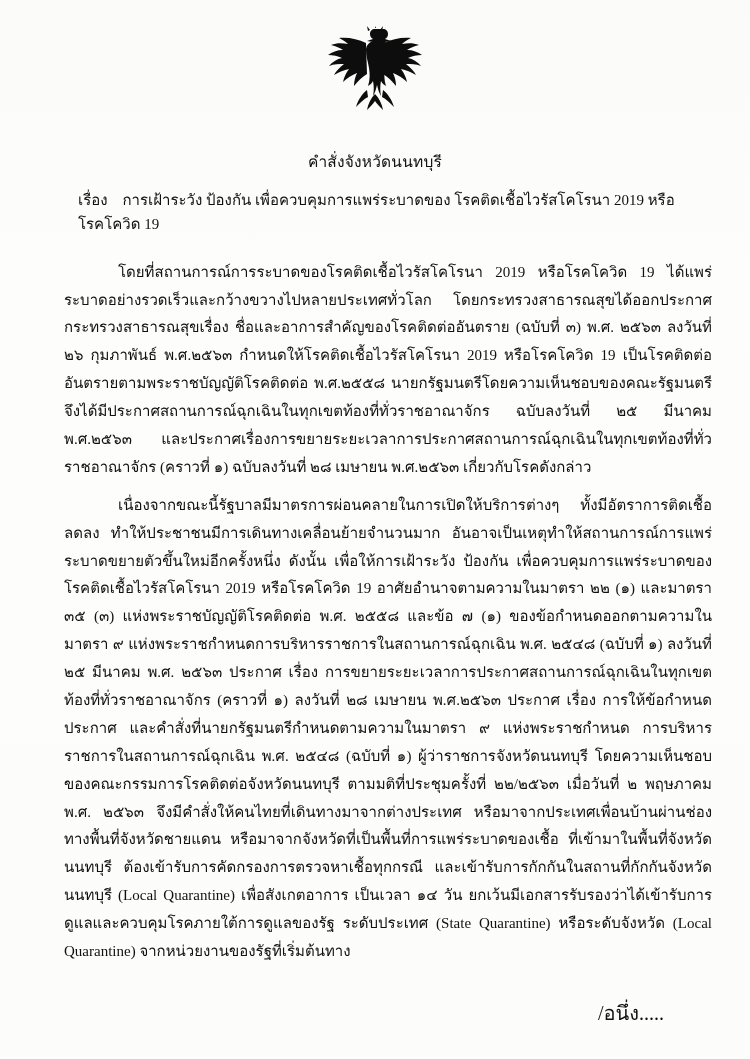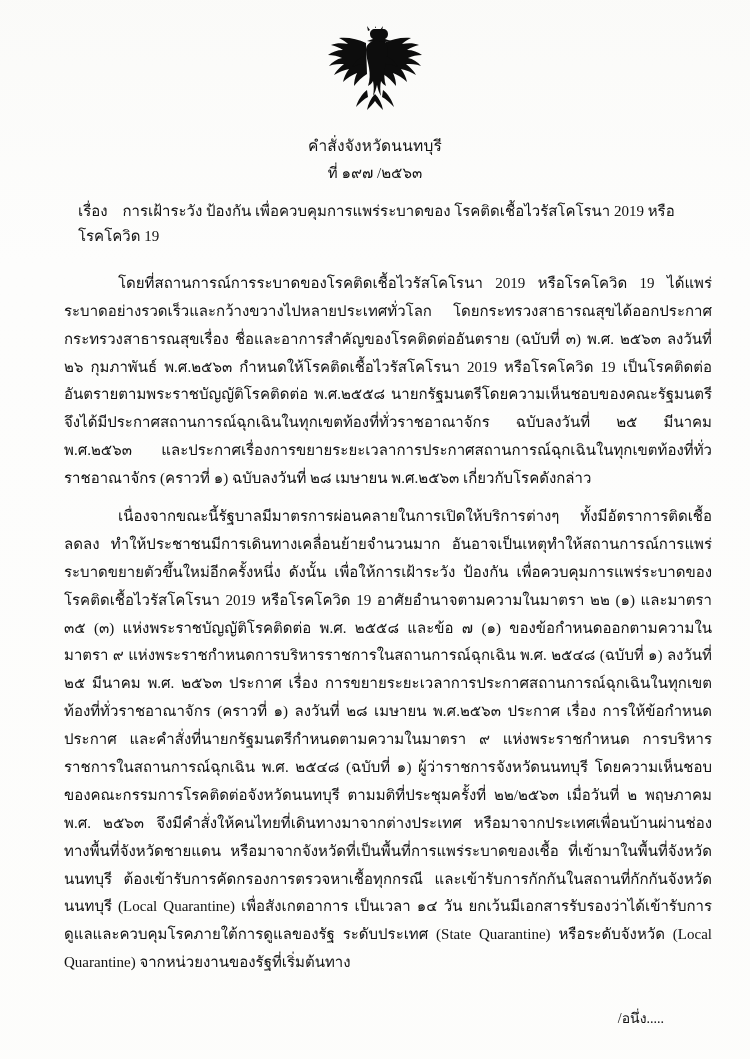"คำสั่งจังหวัดนนทบุรี" .doc-head { margin-top: 24px -> 40px }
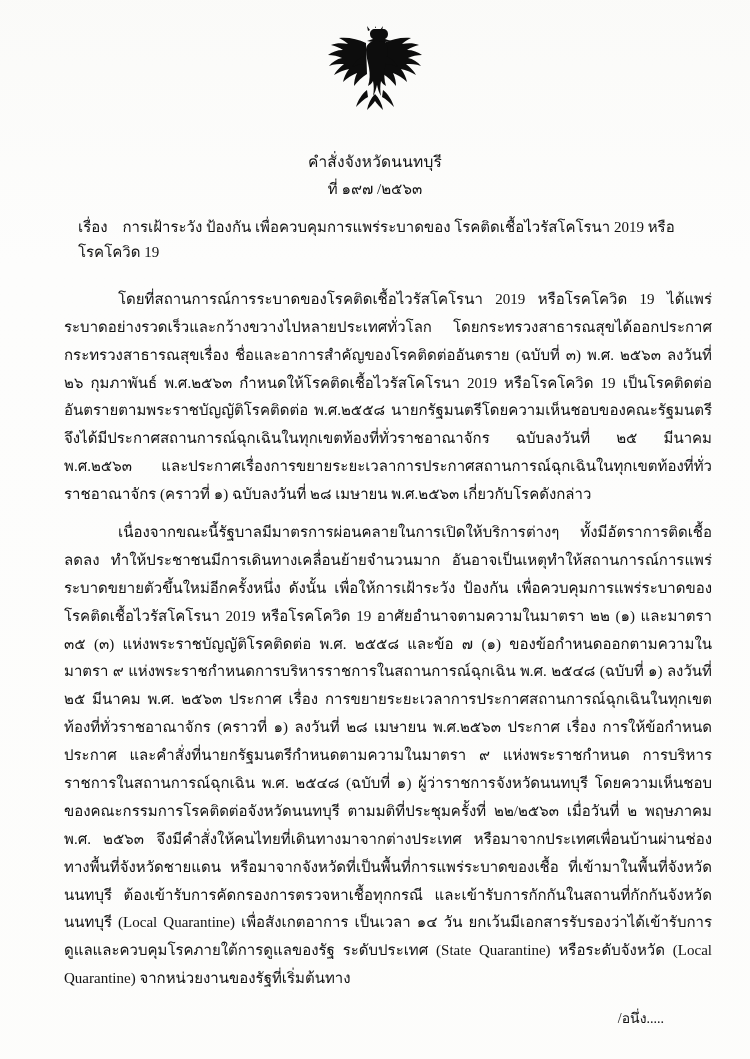"ที่ ๑๙๗ /๒๕๖๓" div.doc-number { html: <div>ที่ ๑๙๗ /๒๕๖๓</div> -> none }
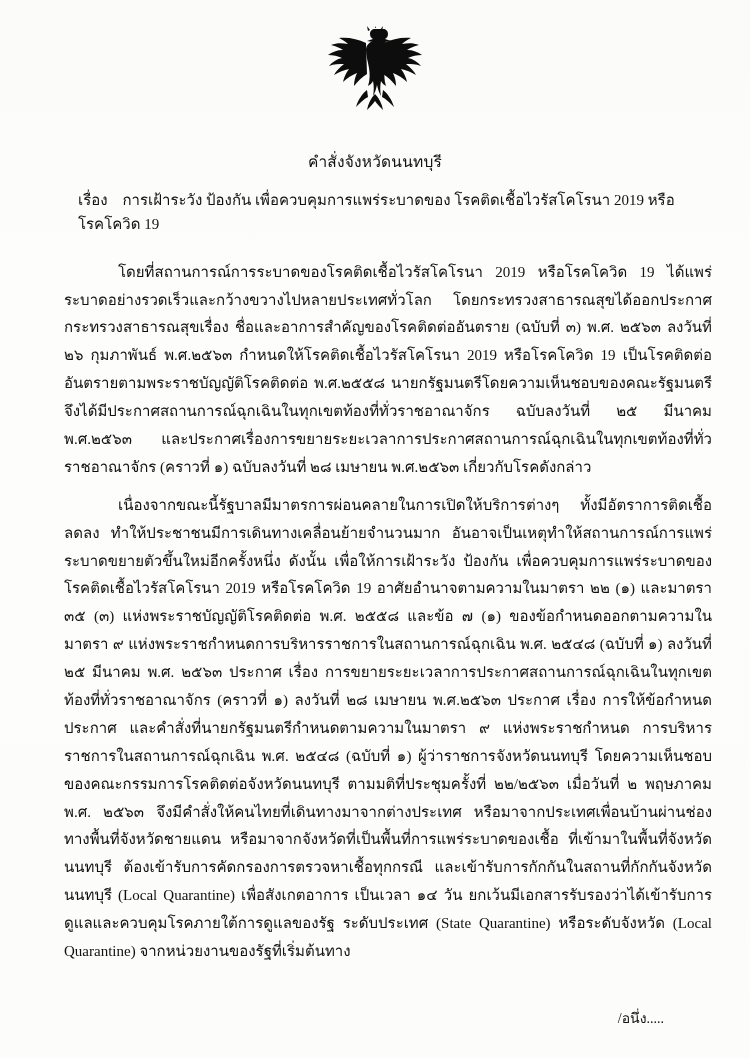"/อนึ่ง....." .footer-note { font-size: 14px -> 20px }
